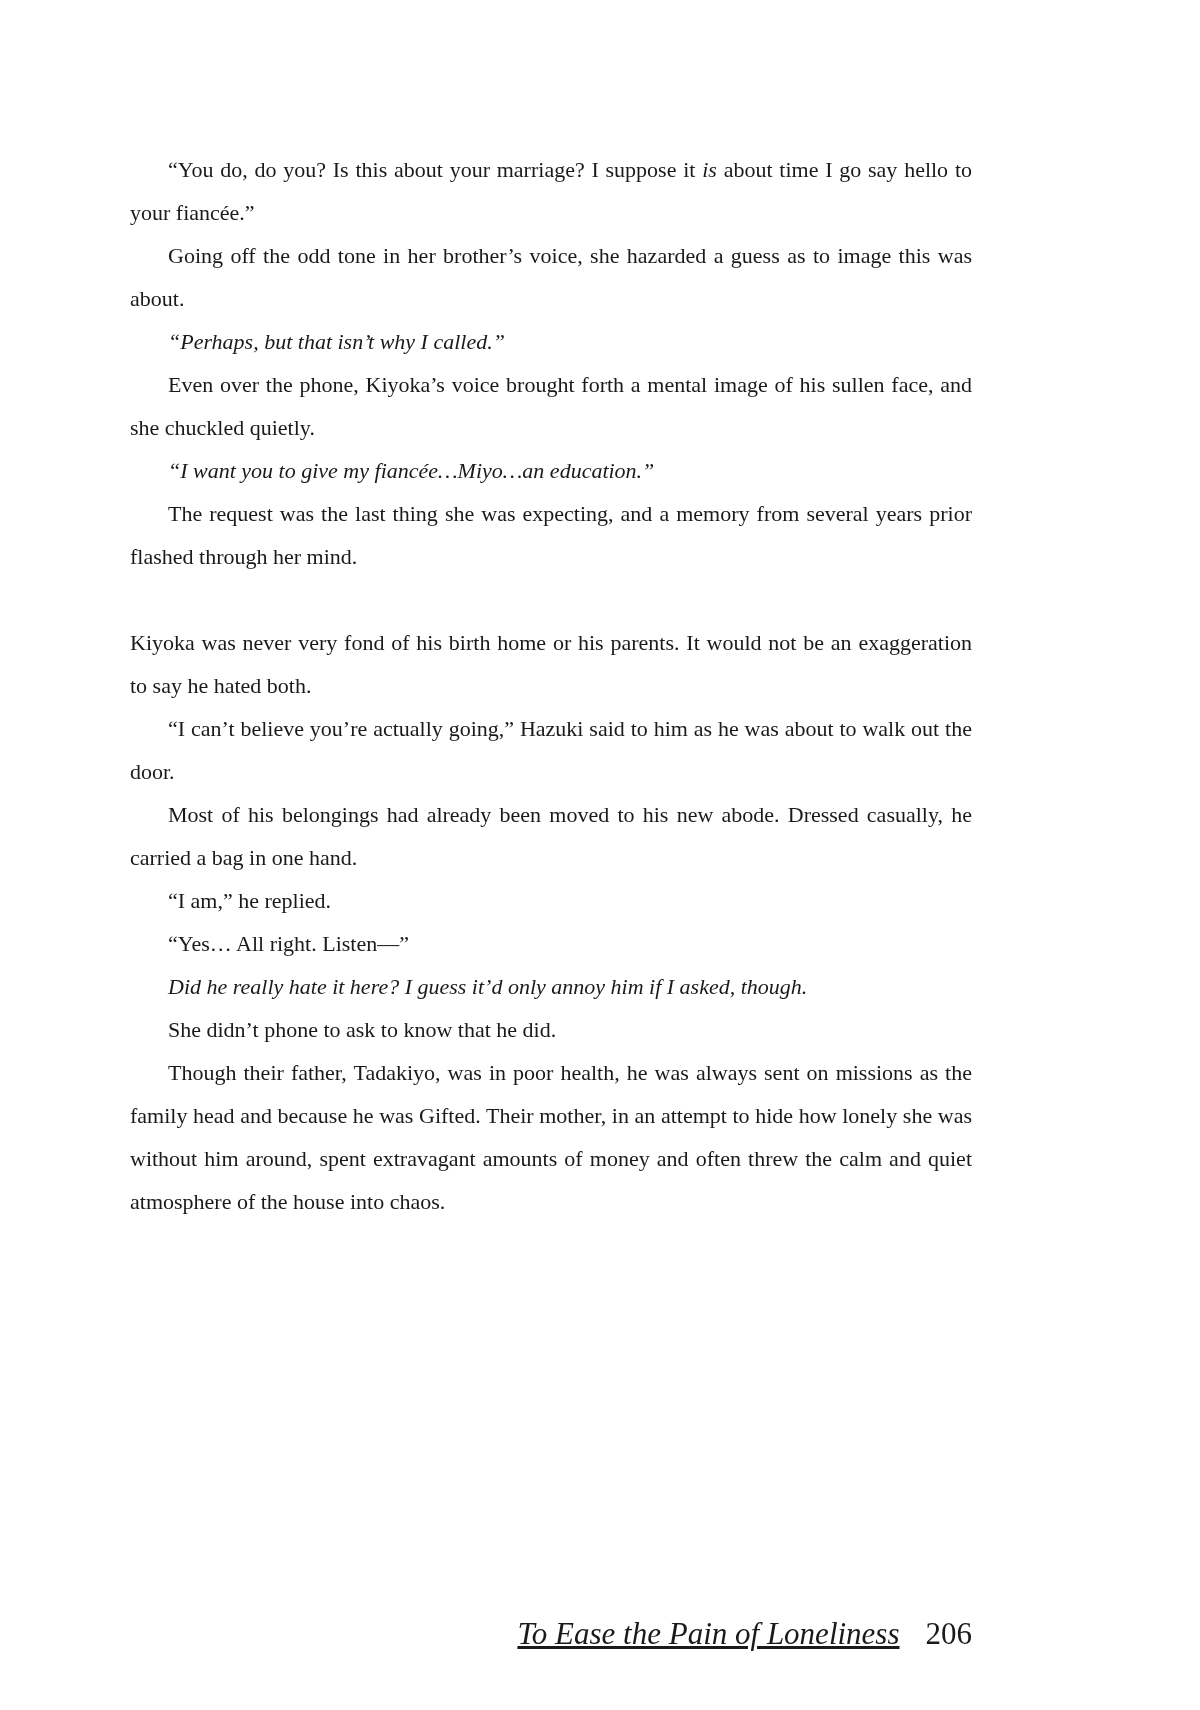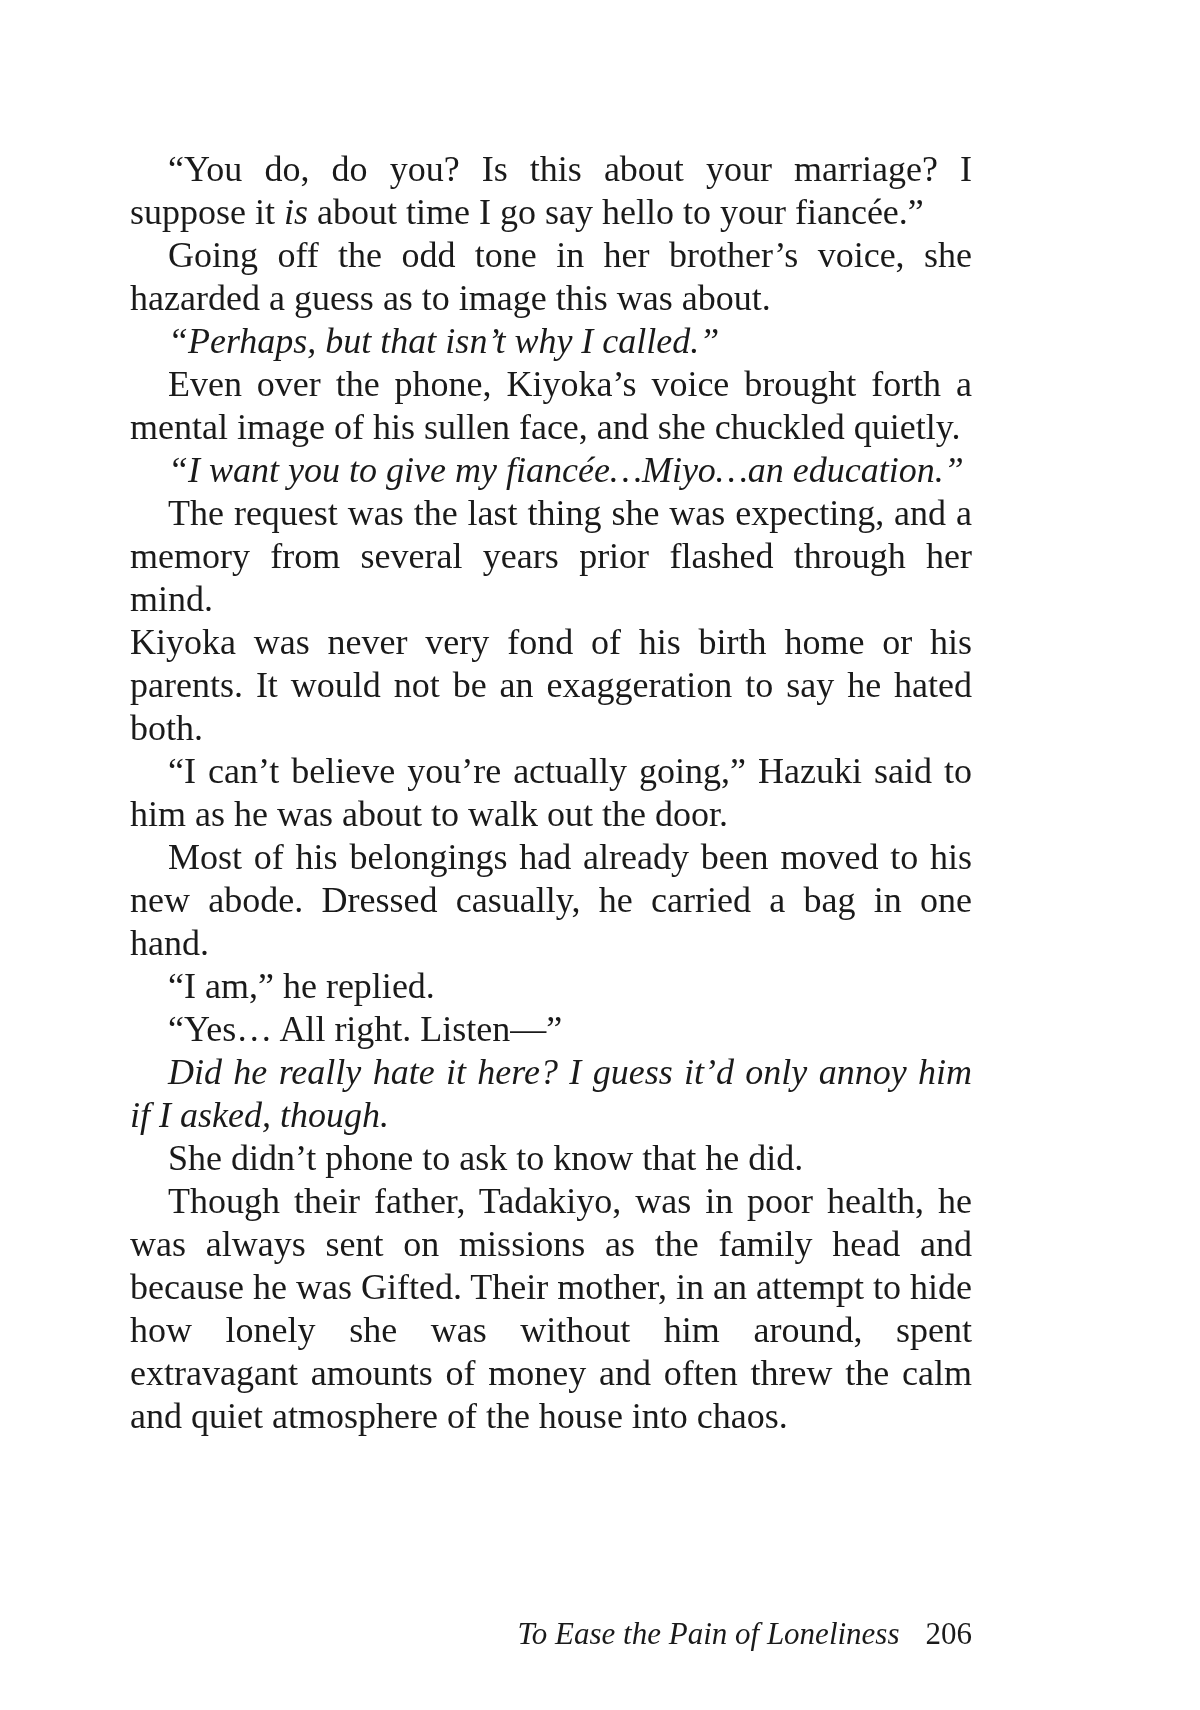"“You do, do you? Is" .text-block { font-size: 36px -> 22px }
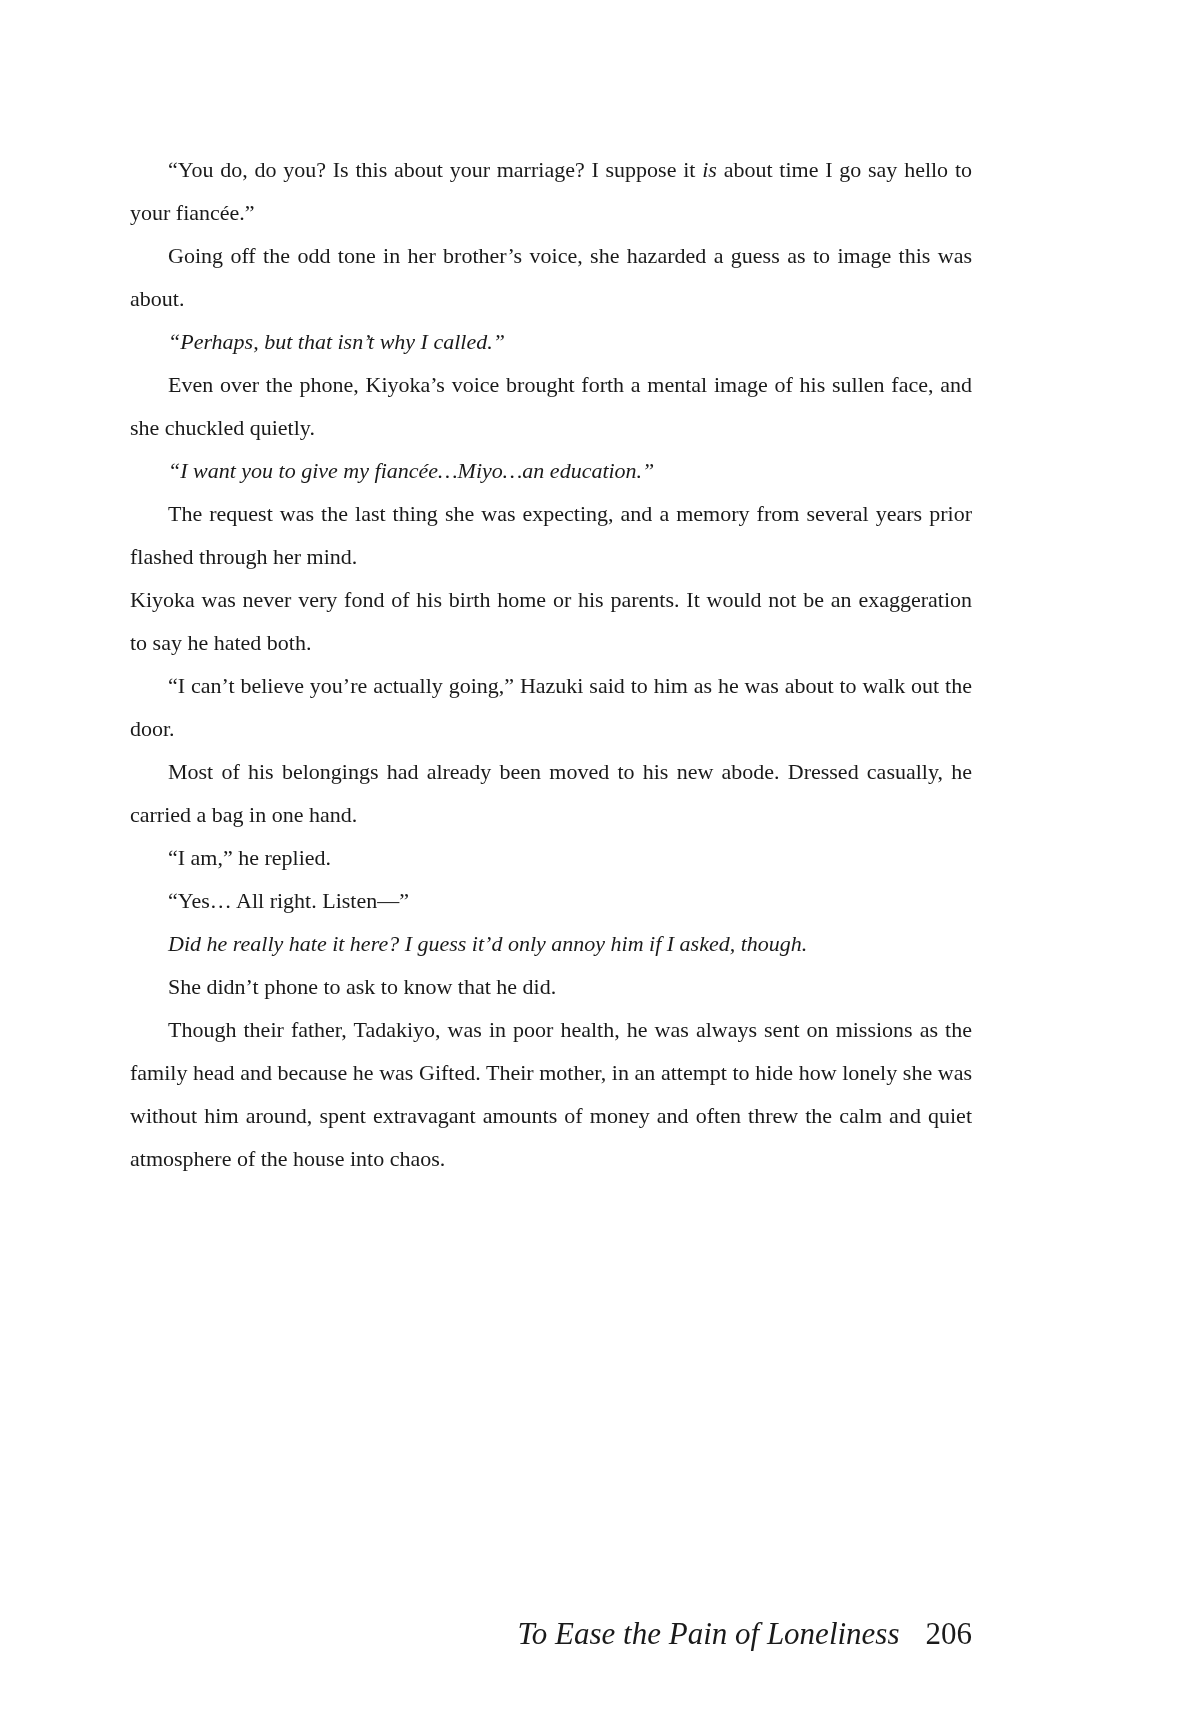"Kiyoka was never very fond" .para.scene-break { margin-top: none -> 43px }
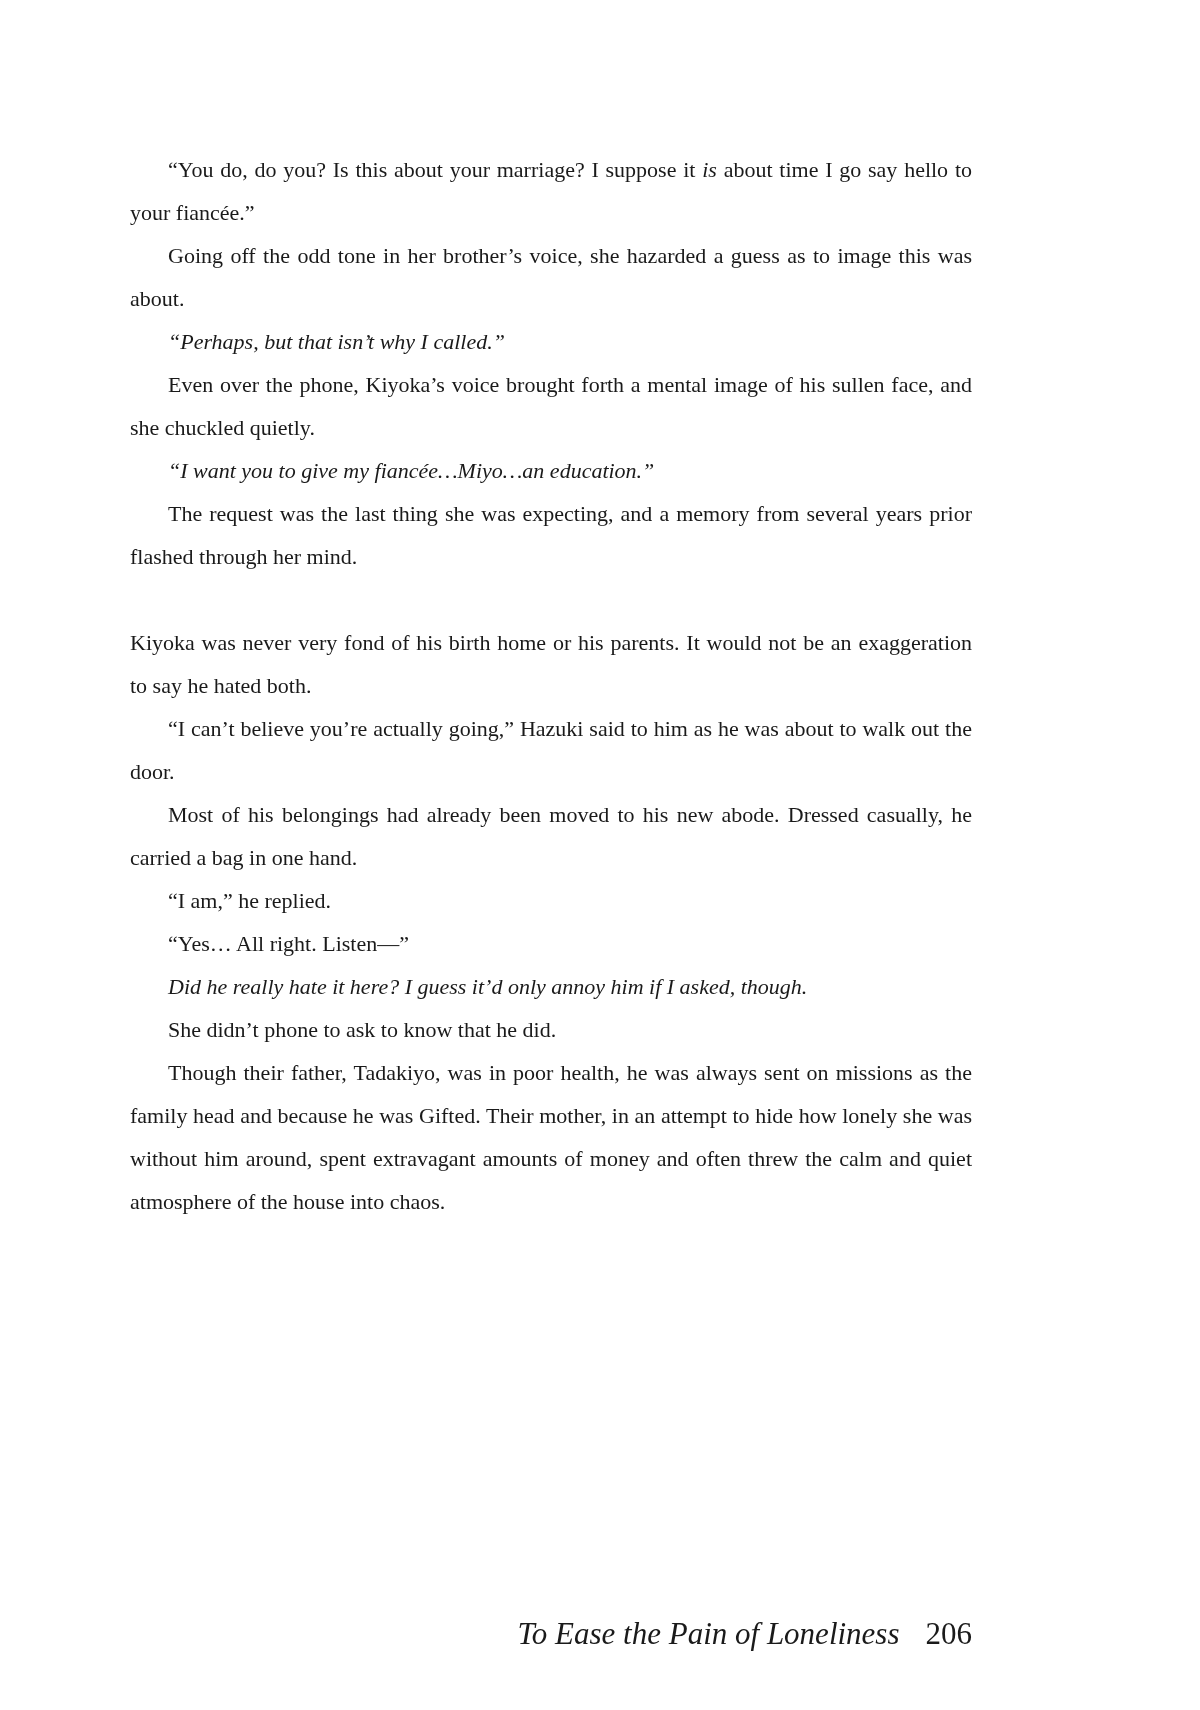"To Ease the Pain of" .running-title { text-decoration: none -> underline }
